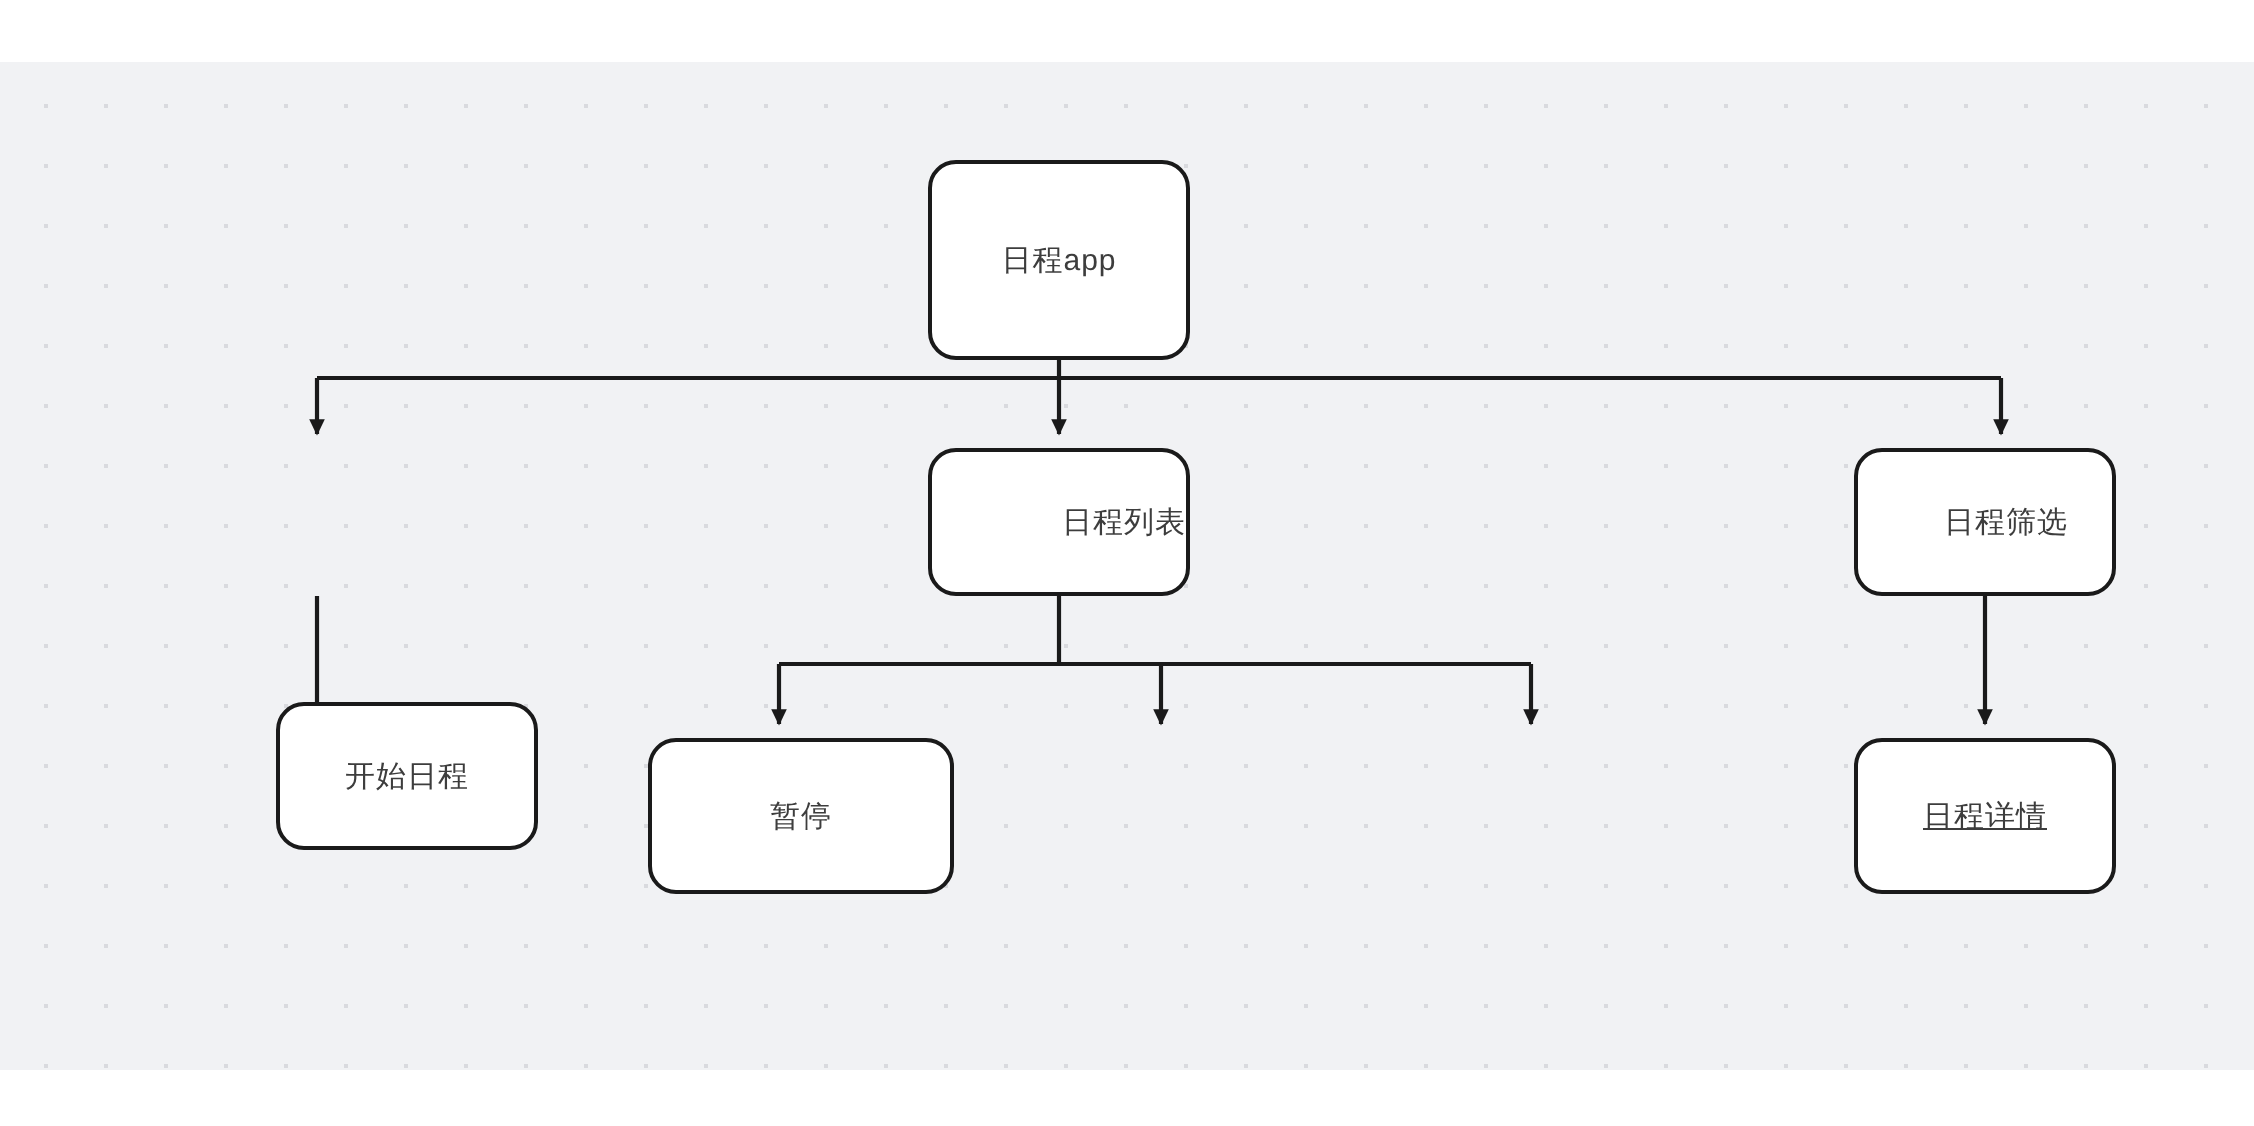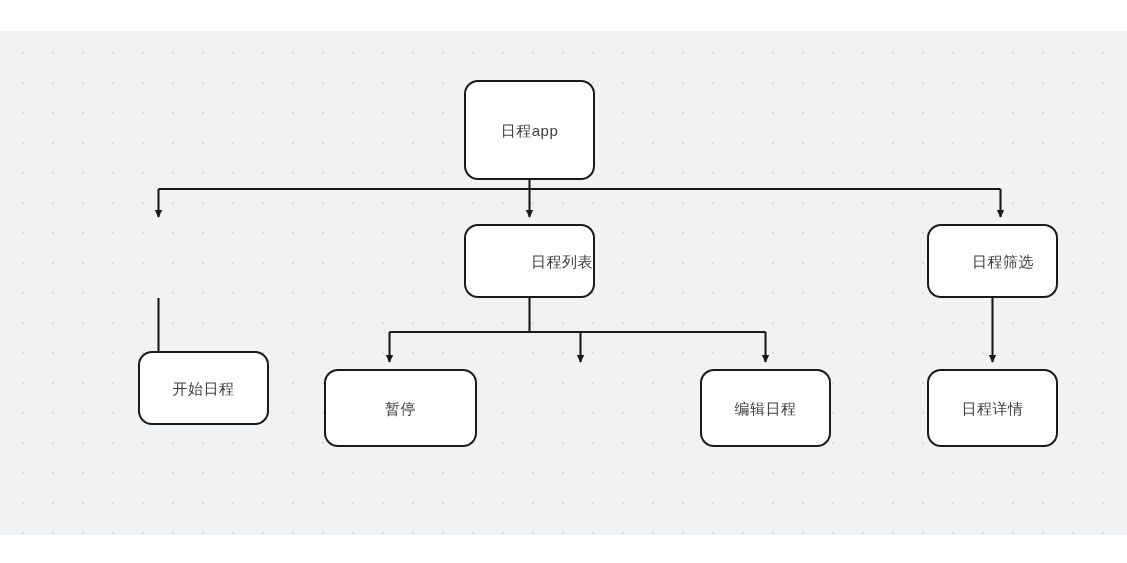"编辑日程" div.node { html: <div> <span>编辑日程</span> </div> -> none }
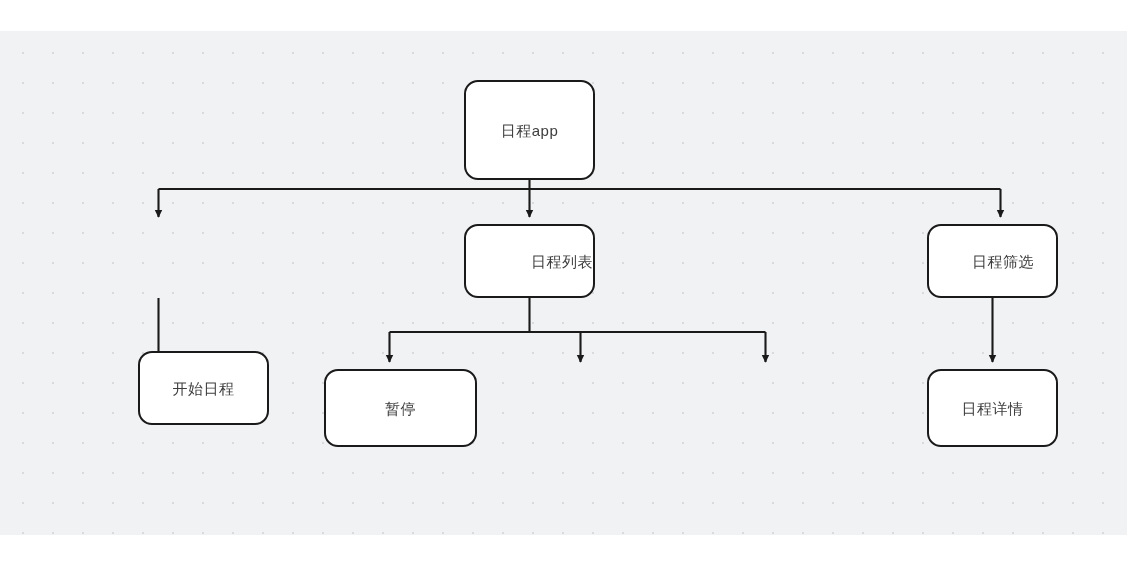"日程详情" div.node { text-decoration: none -> underline }
